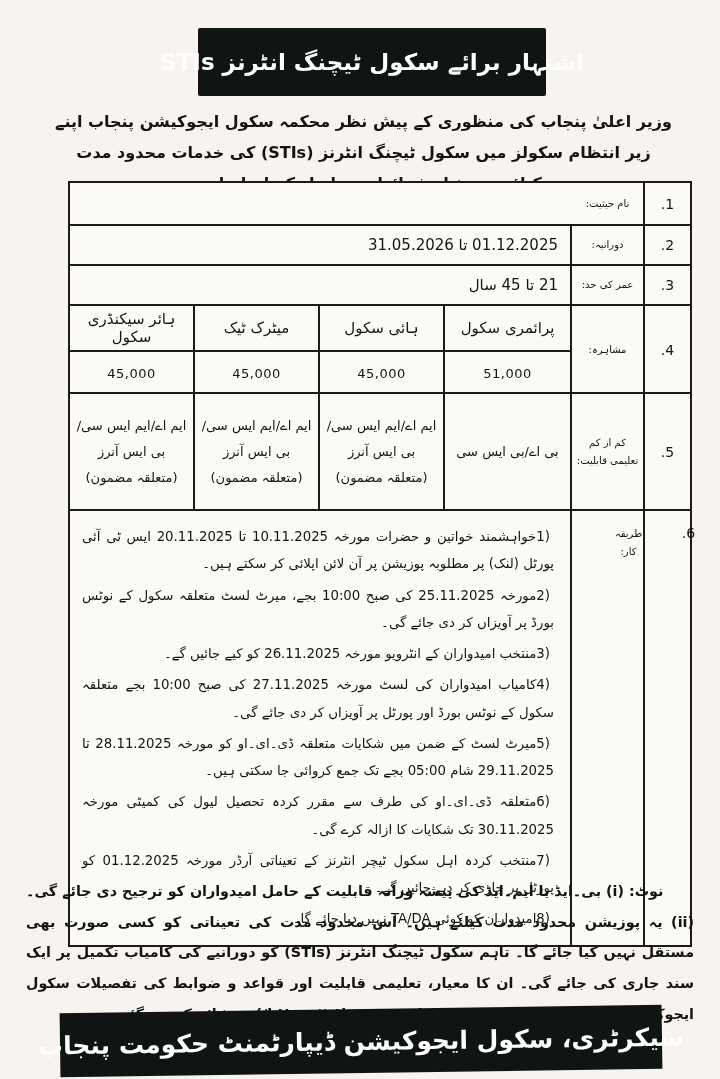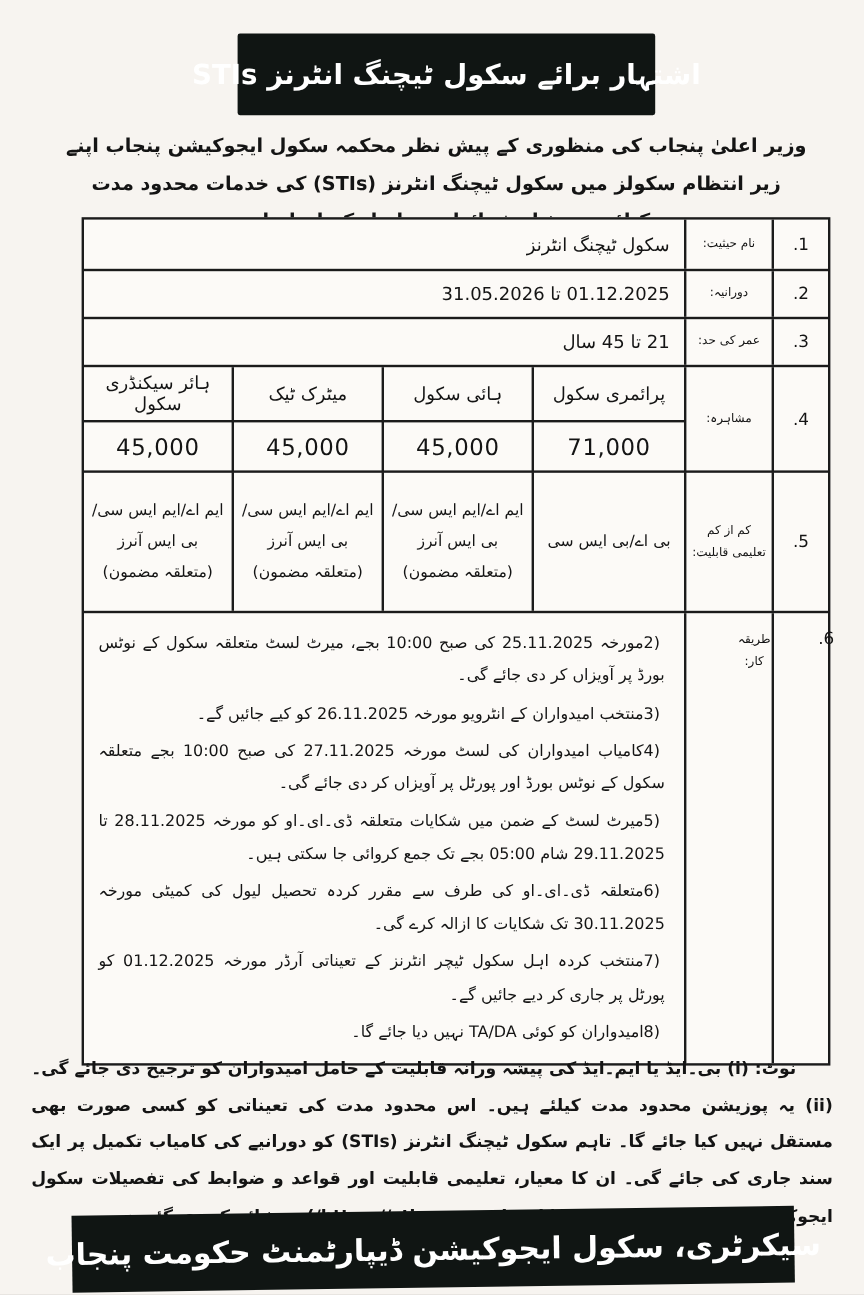"سکول ٹیچنگ انٹرنز" div.cell { html: <div>سکول ٹیچنگ انٹرنز</div> -> none }
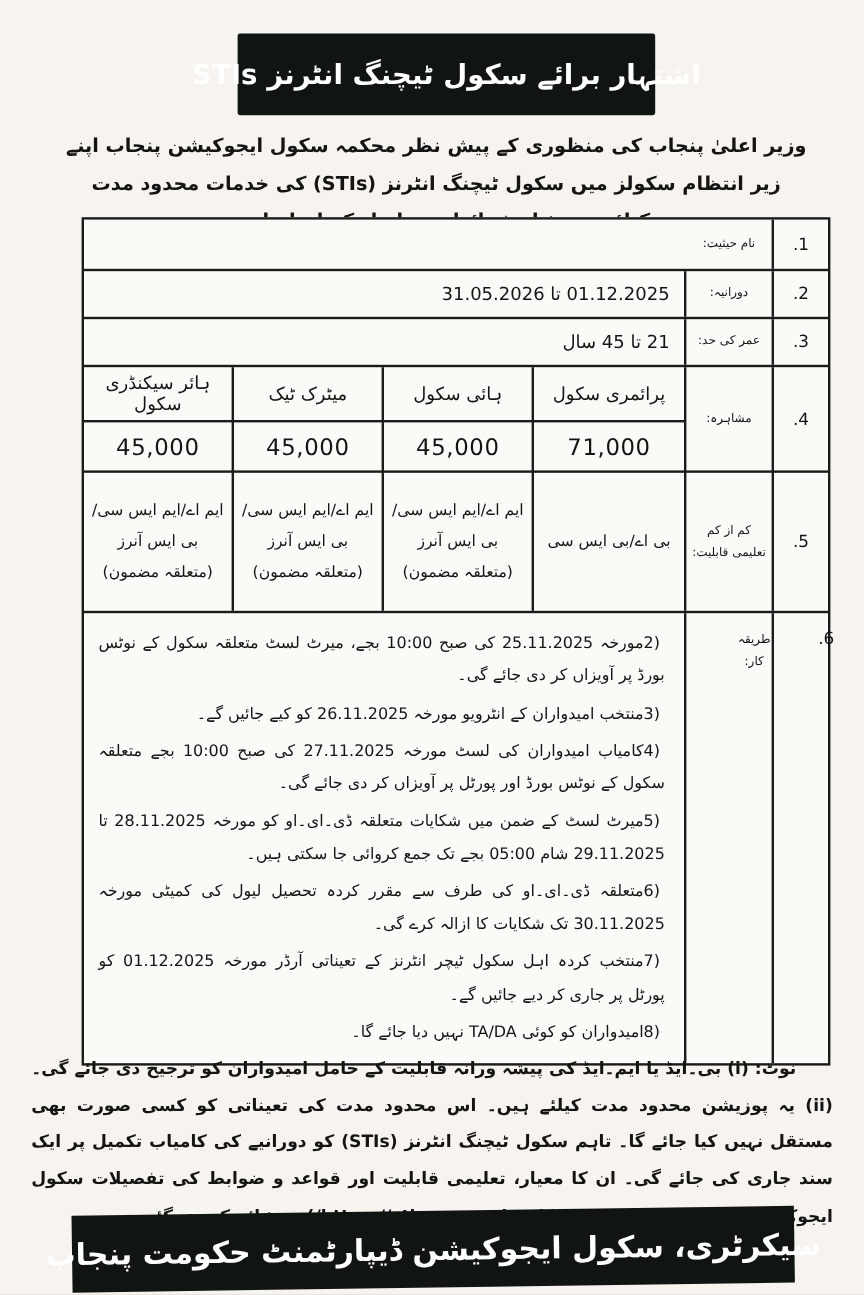"45,000" .amount { font-size: 19px -> 13px }
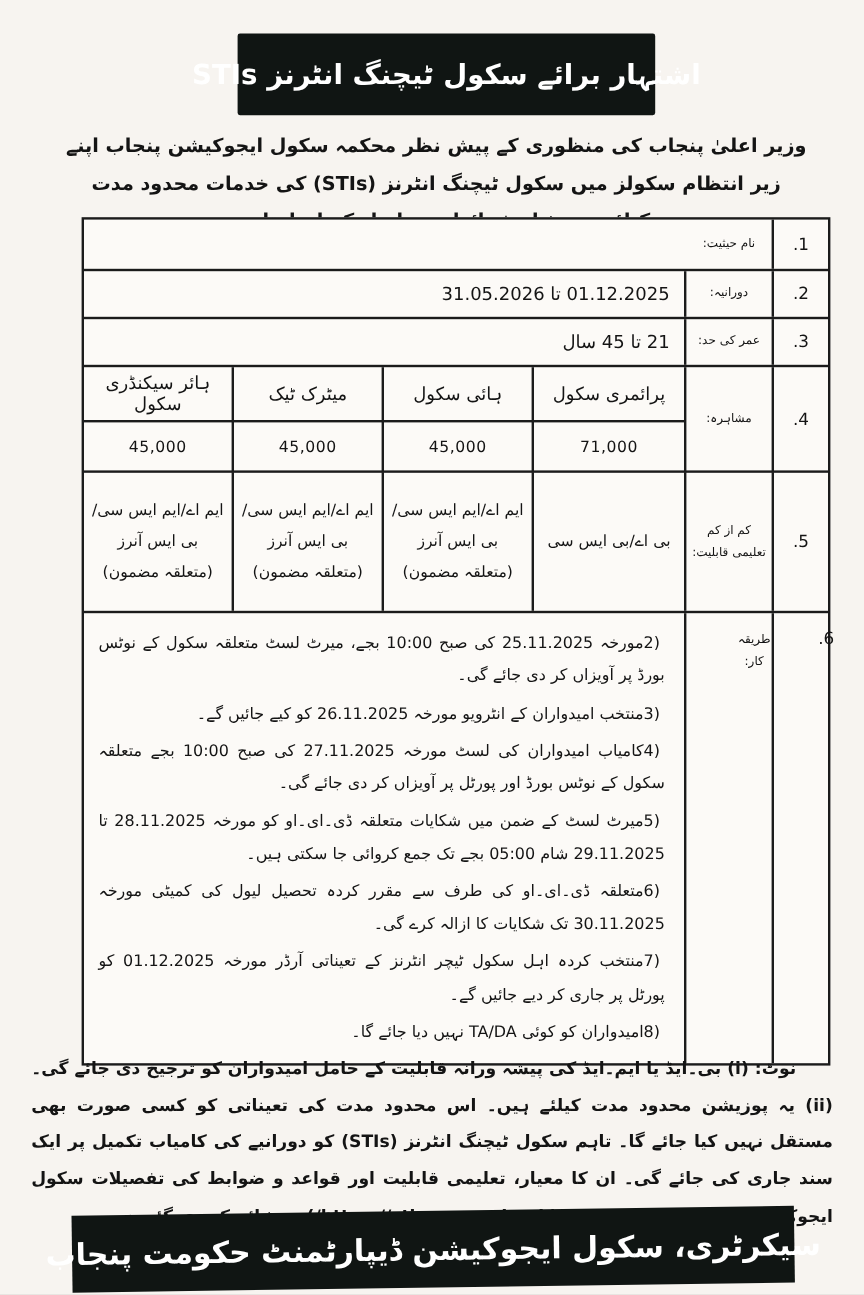"71,000" div.amount { text: 71,000 -> 51,000 }
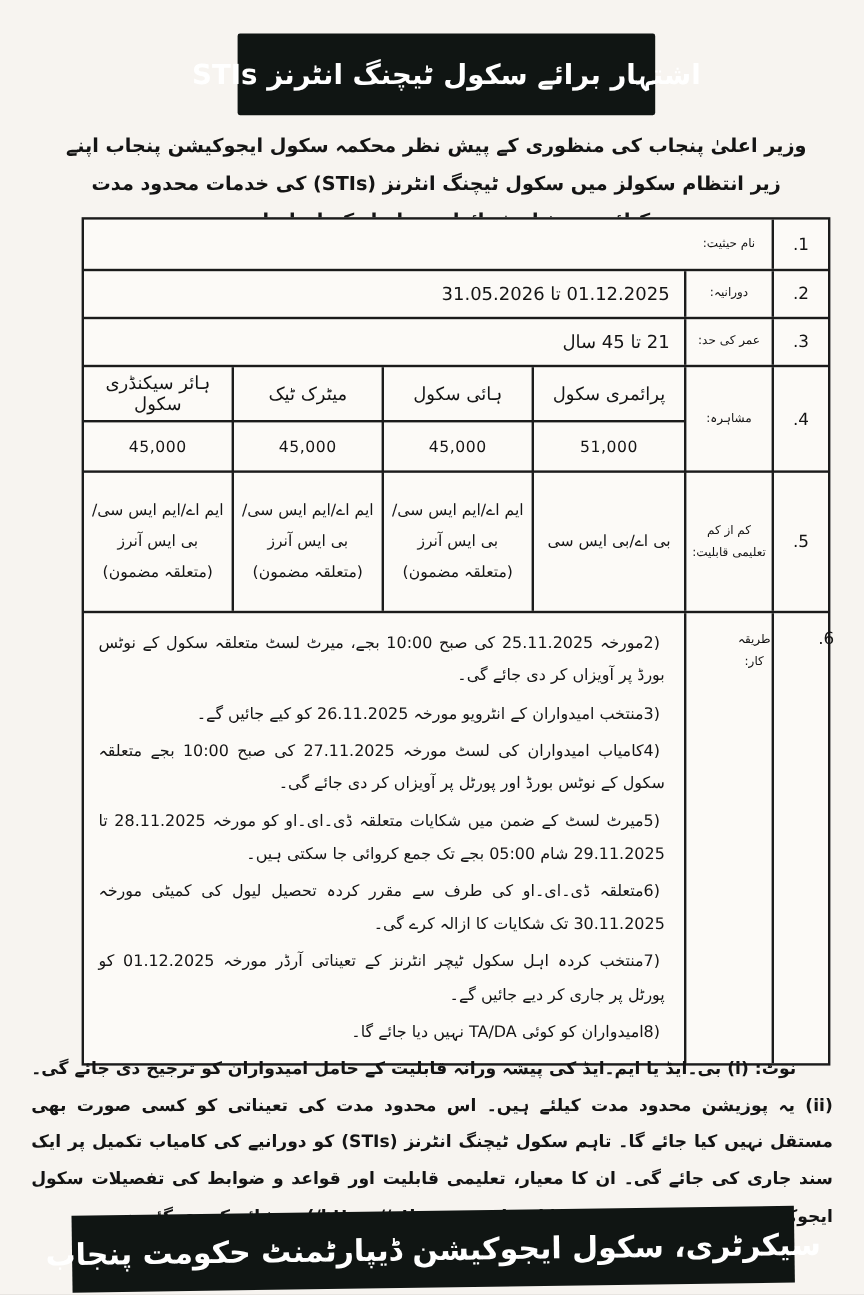"1)خواہشمند خواتین و حضرات مورخہ" p { html: none -> <p><span>1)</span><span>خواہشمند خواتین و حضرات مورخہ 10.11.2025 تا 20.11.2025 ایس ٹی آئی پورٹل (لنک) پر مطلوبہ پوزیشن پر آن لائن اپلائی کر سکتے ہیں۔</span></p> }
